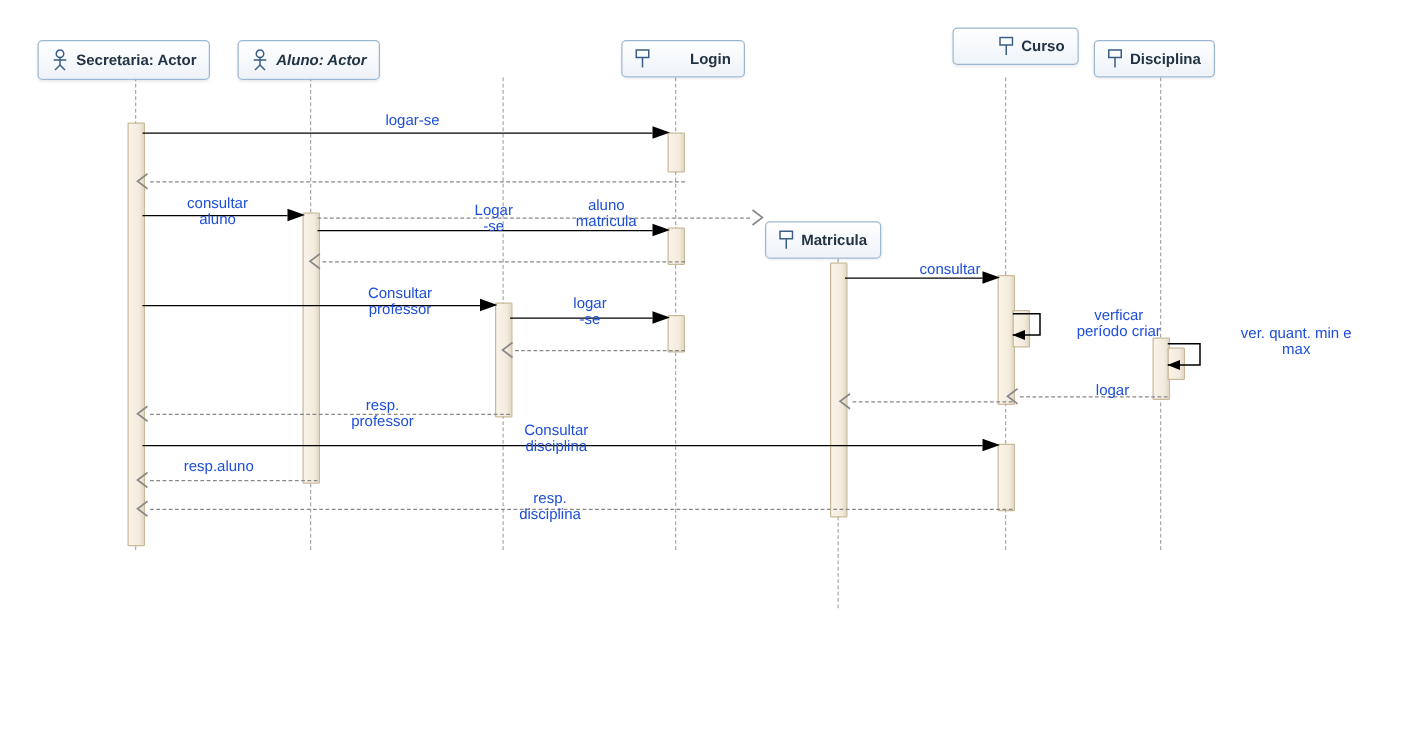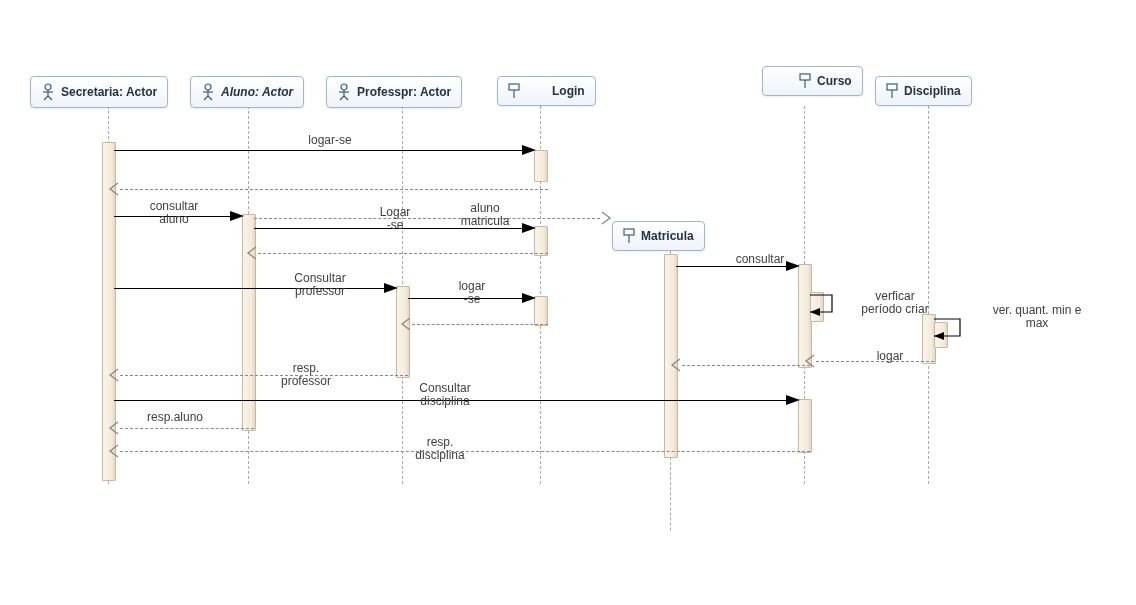"Secretaria: Actor" .canvas { margin-top: 44px -> none }
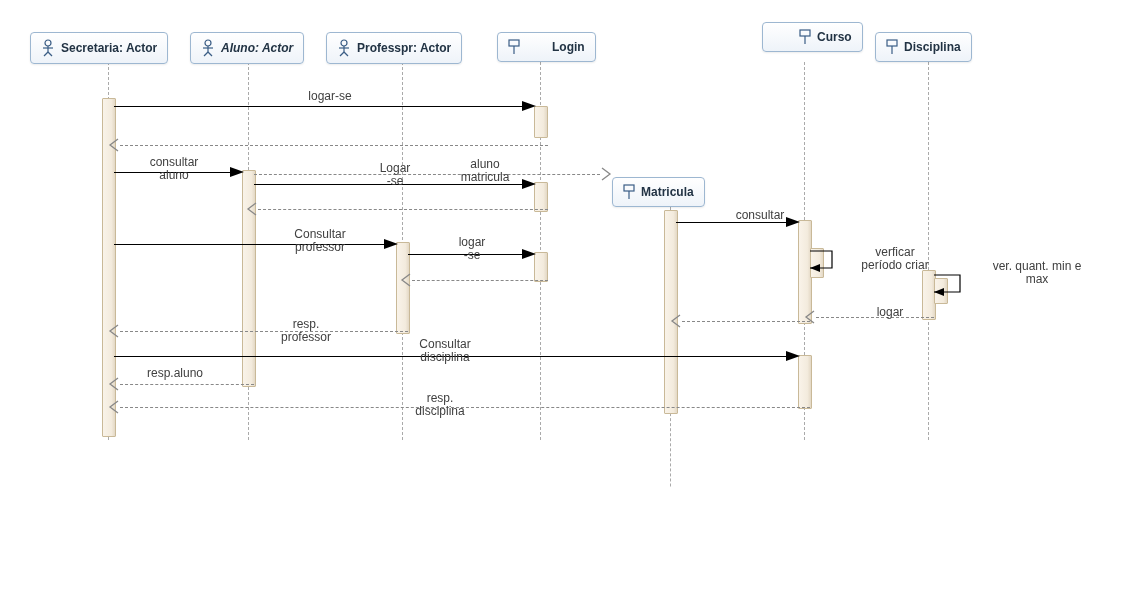"Professpr: Actor" div.head { html: <div> <span> <svg> <circle></circle> <line></line> <line></line> <line></line> <line></line> </svg> </span> <span>Professpr: Actor</span> </div> -> none }
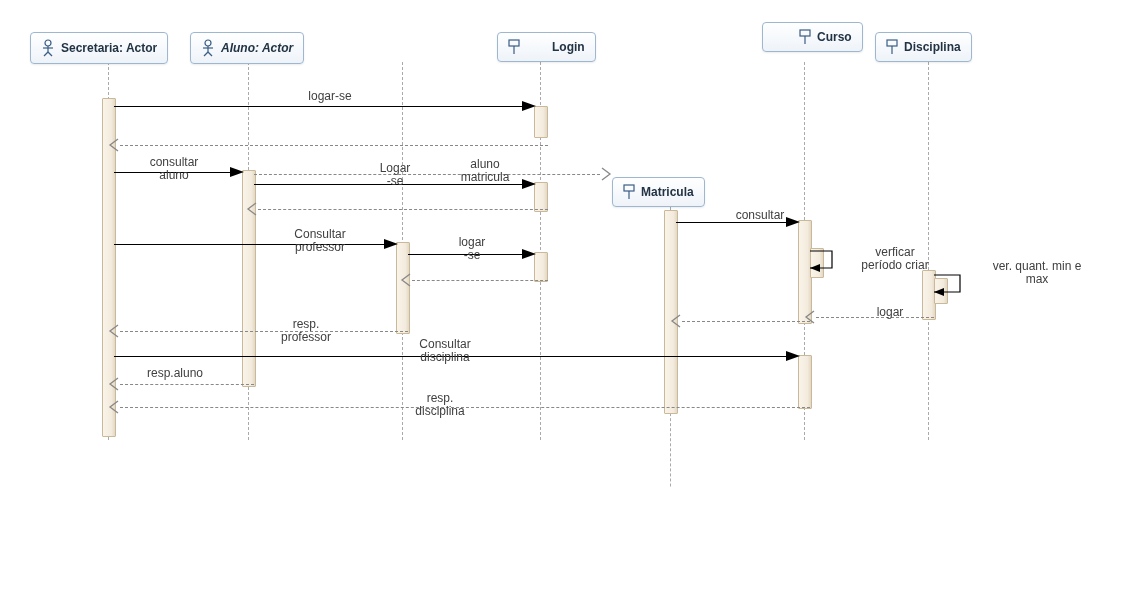"logar-se" .msg-text { color: #404040 -> #1d4ed8 }
